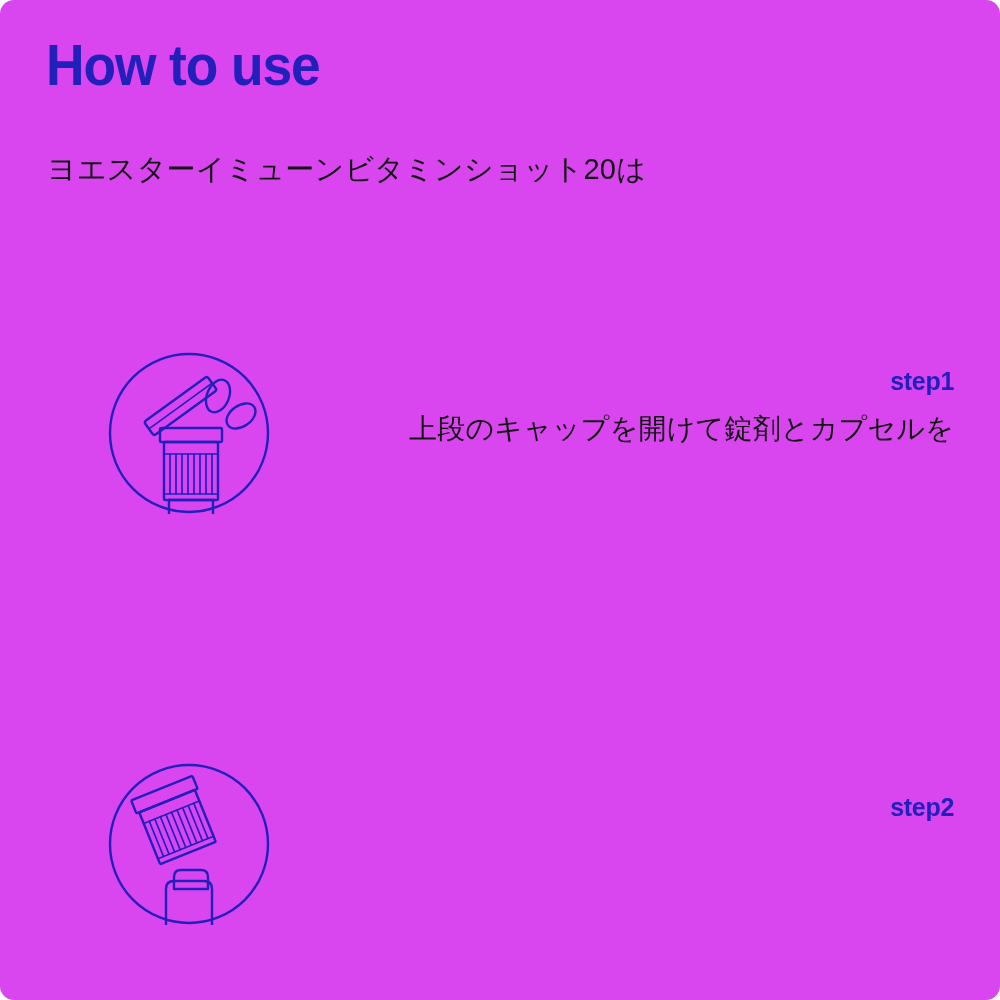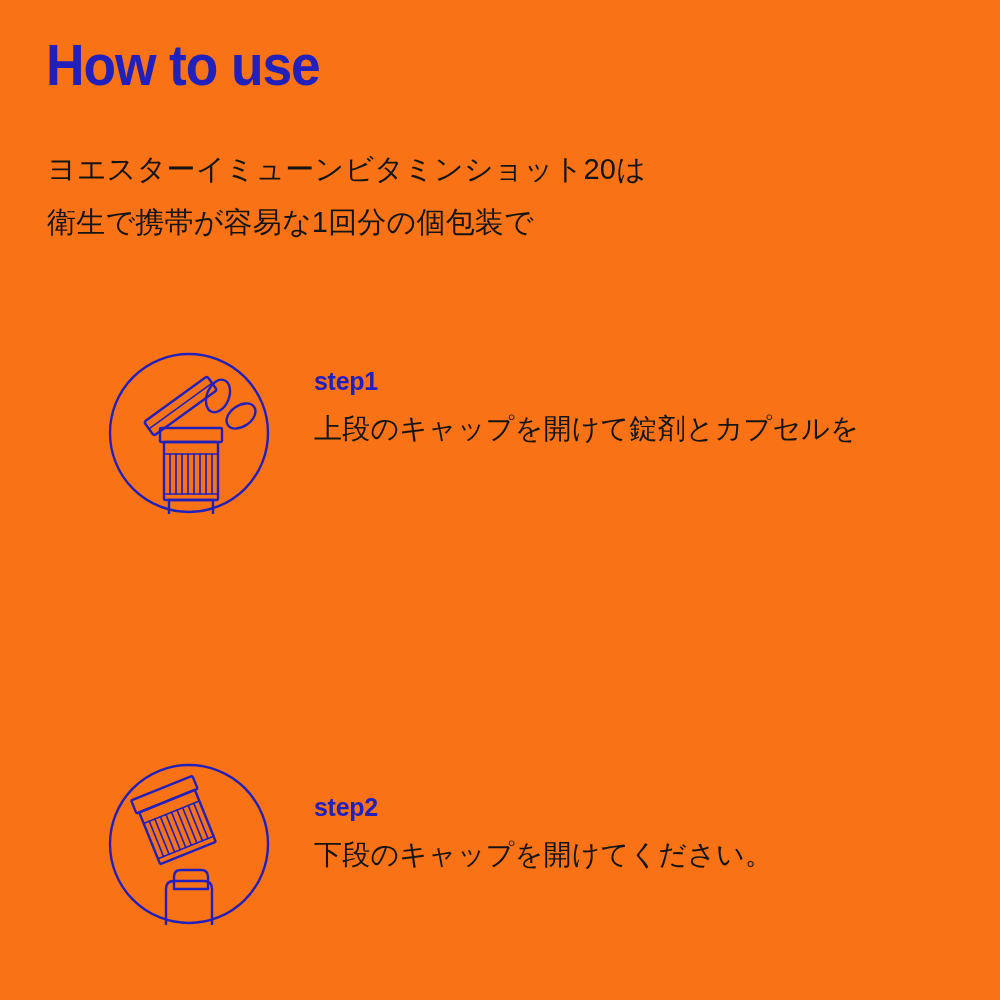"How to use" .page { background: #f97316 -> #d946ef; border-radius: none -> 14px }
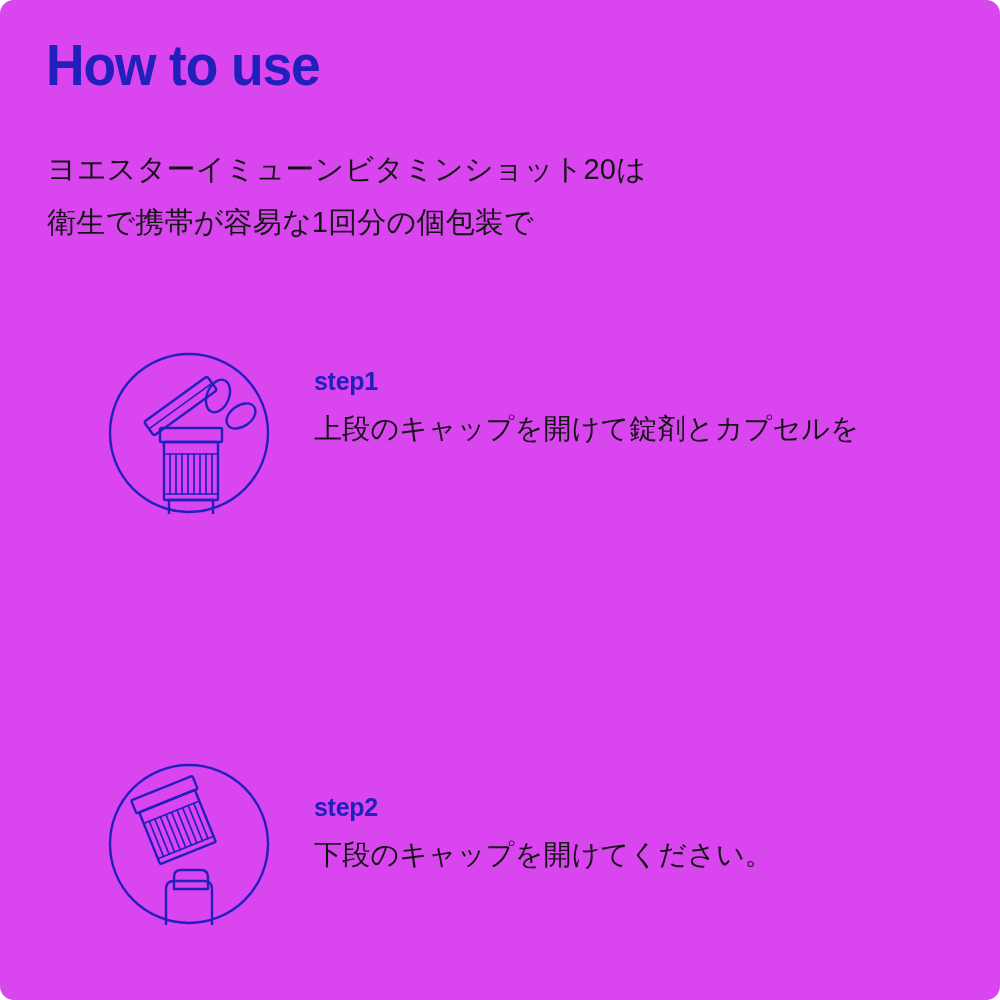"衛生で携帯が容易な1回分の個包装で" div { html: <div>衛生で携帯が容易な1回分の個包装で</div> -> none }
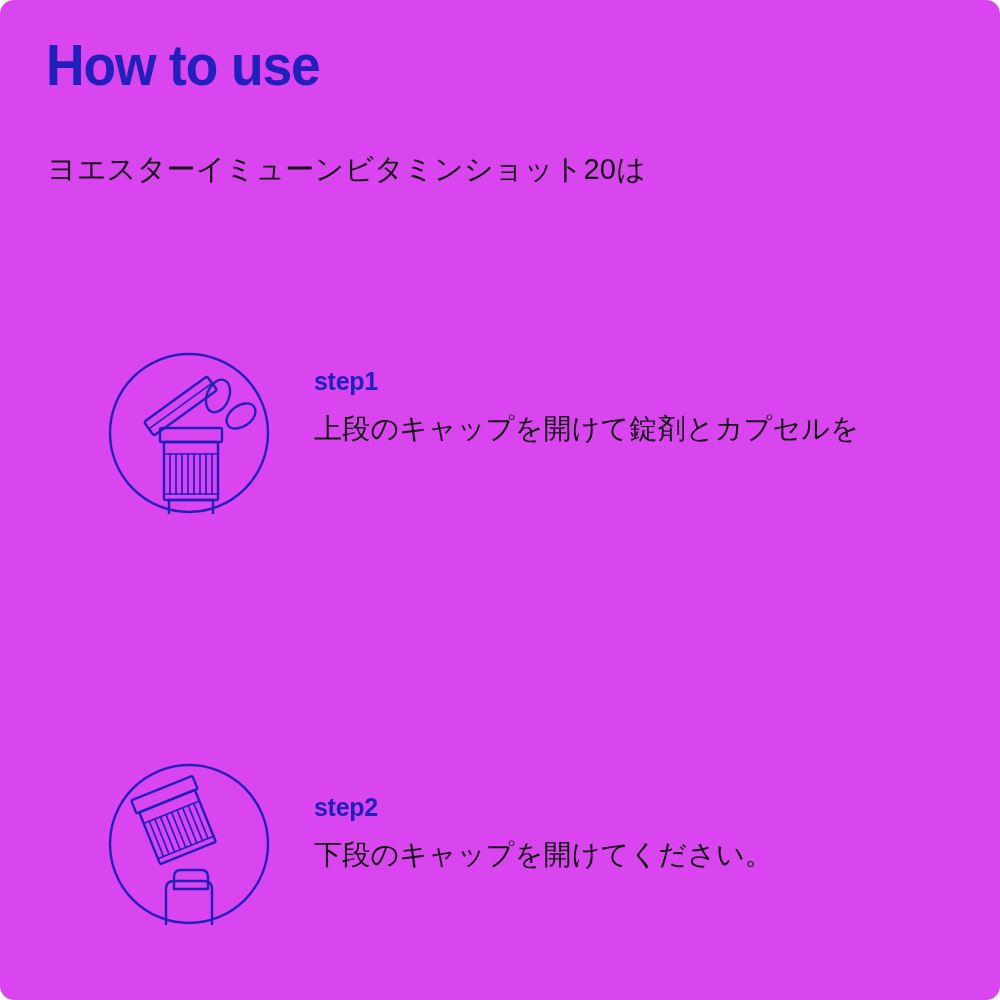"step1" .step-label { text-align: none -> right }
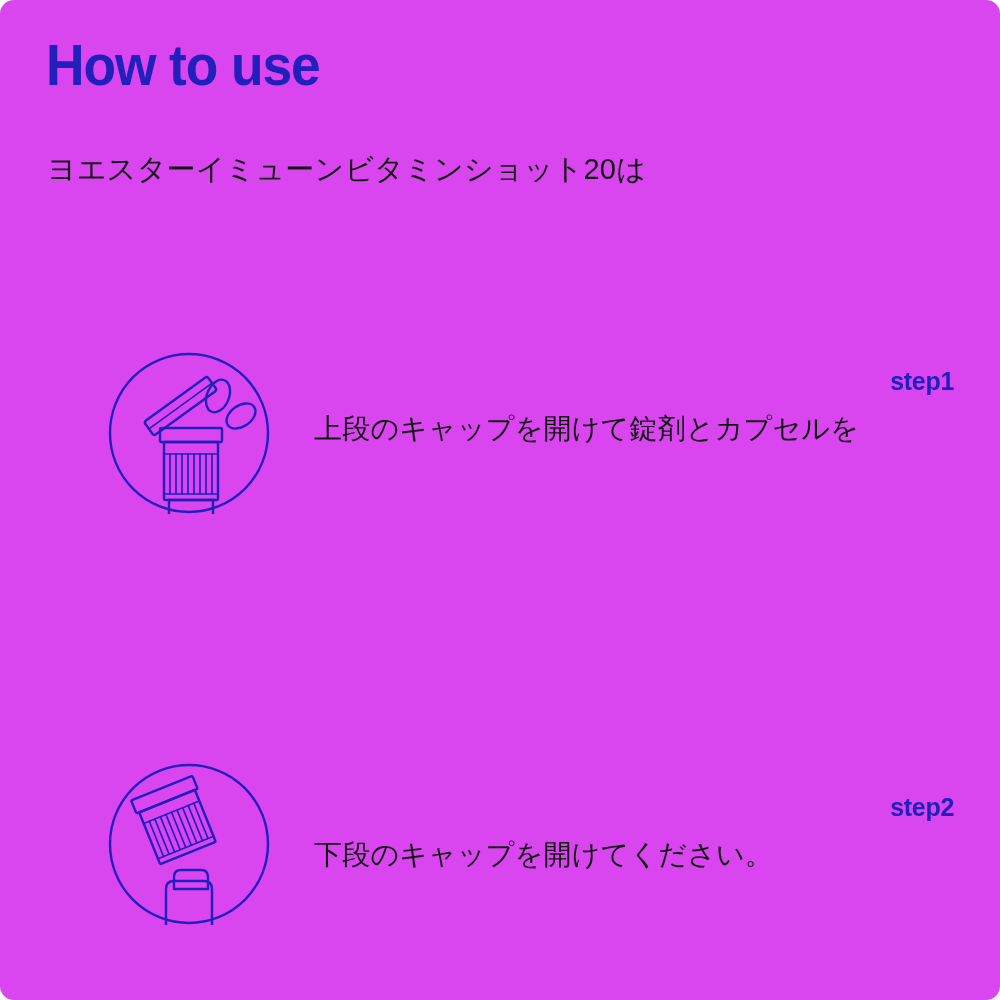"上段のキャップを開けて錠剤とカプセルを" .step-desc { text-align: none -> right }
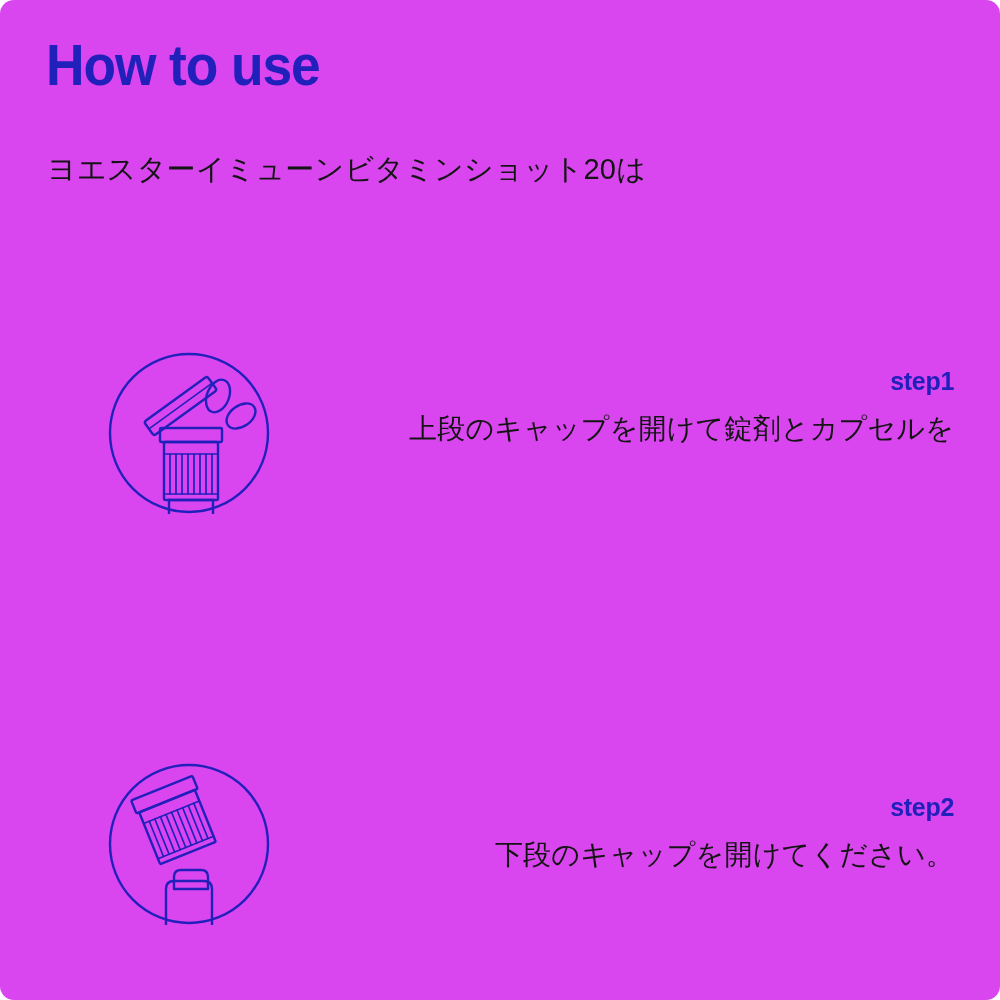"下段のキャップを開けてください。" div.step-desc { html: <div> <div>下段のキャップを開けてください。</div> </div> -> none }
